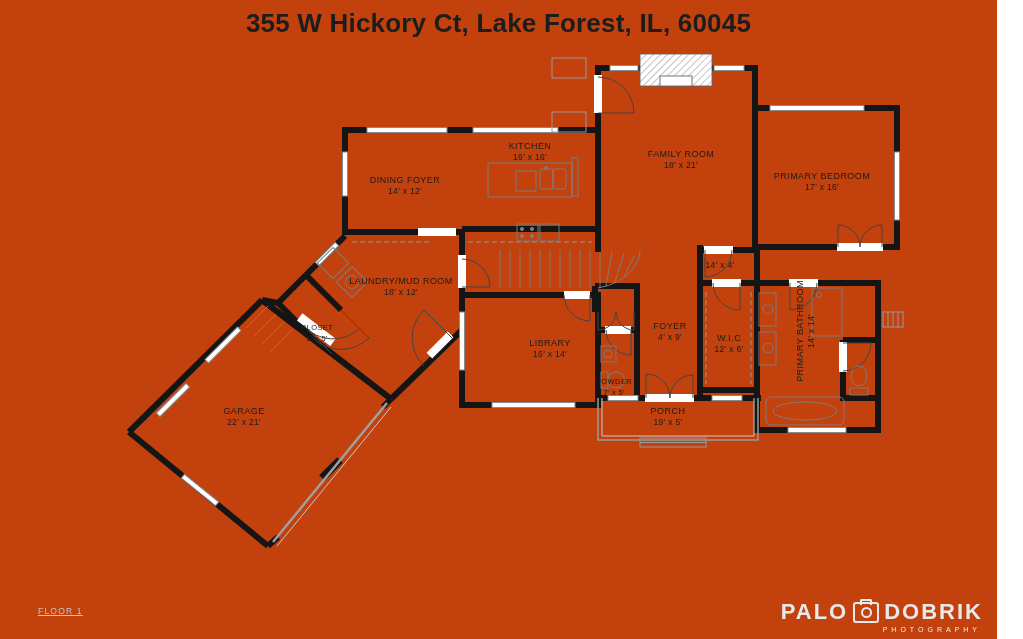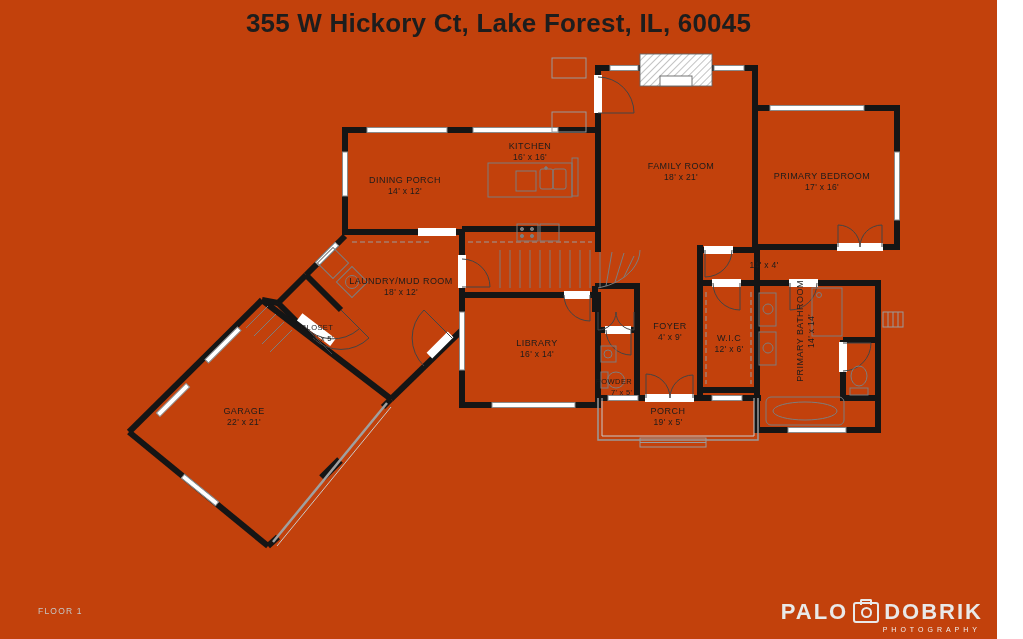"FAMILY ROOM" div.room-label { top: 172px -> 160px }
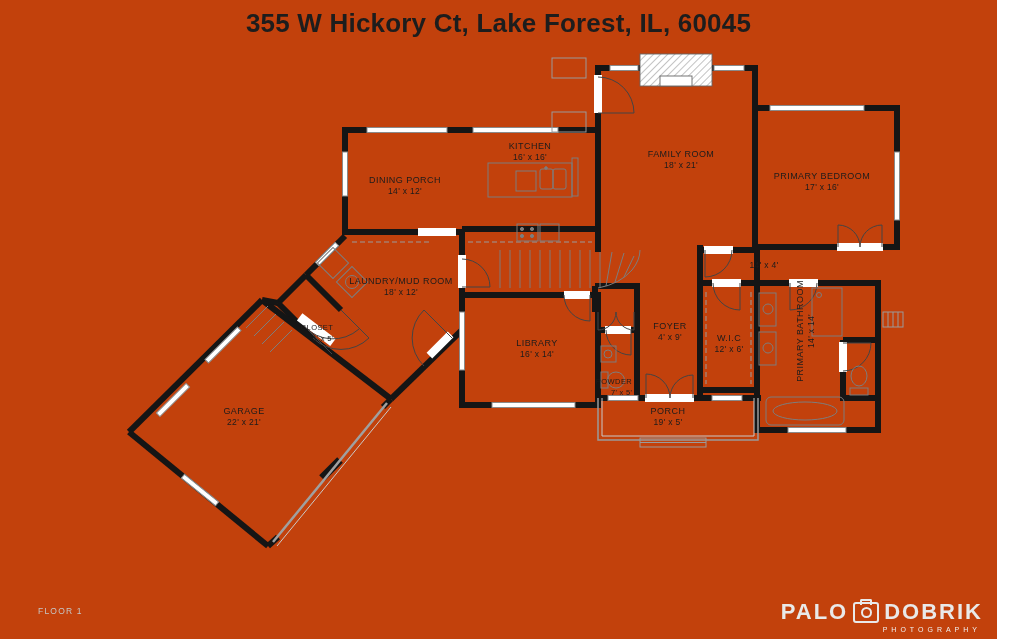"DINING PORCH" div.rname { text: PORCH -> FOYER }
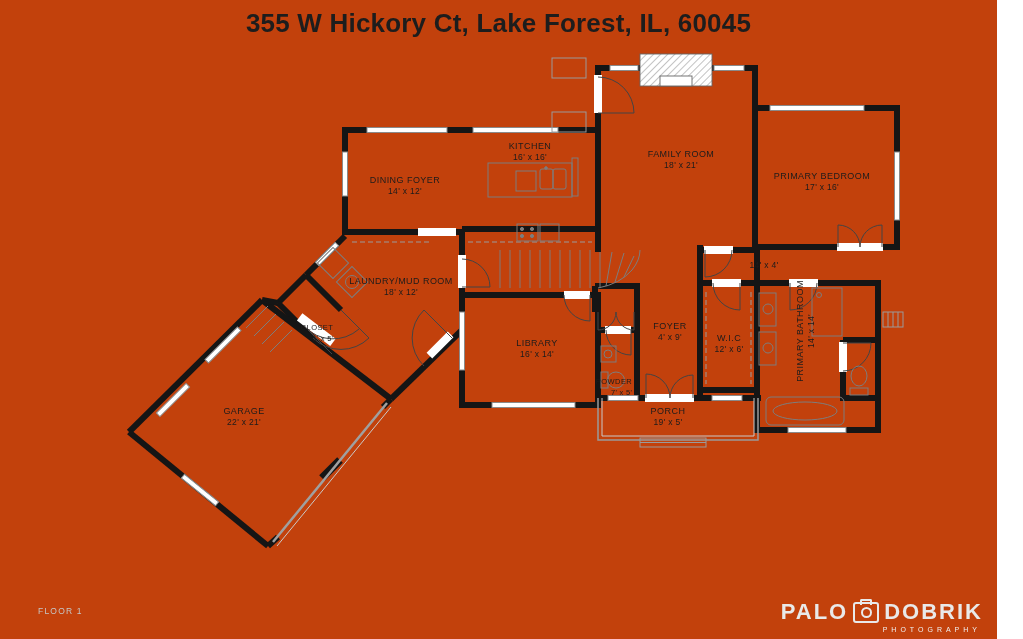"14' x 4'" div.room-label { left: 764px -> 720px }
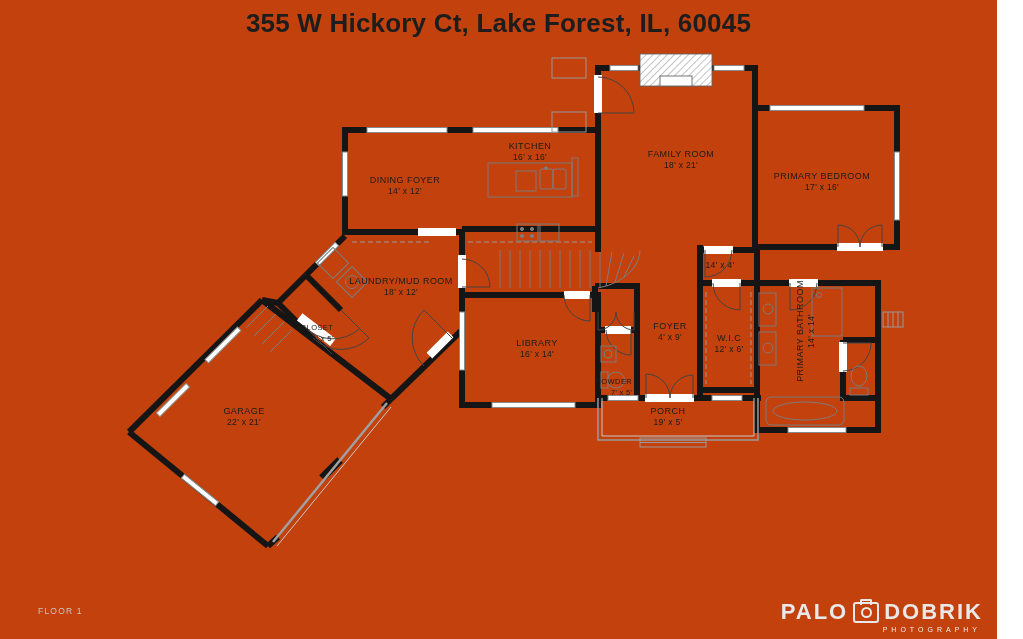"5' x 5'" .room-label.small .rdims { text-align: right -> none }
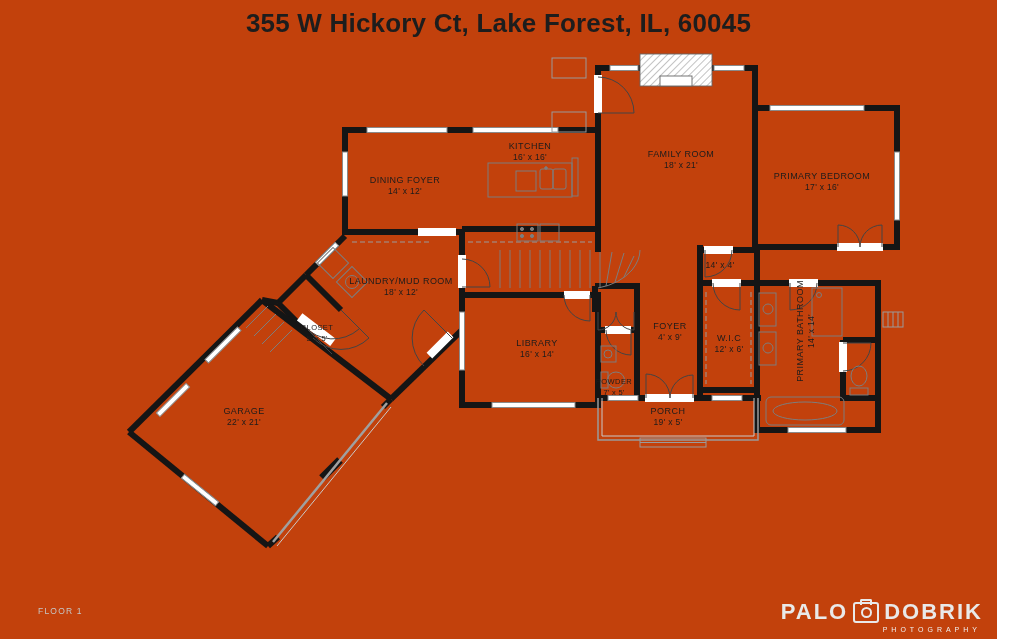"LIBRARY" div.room-label { left: 537px -> 550px }
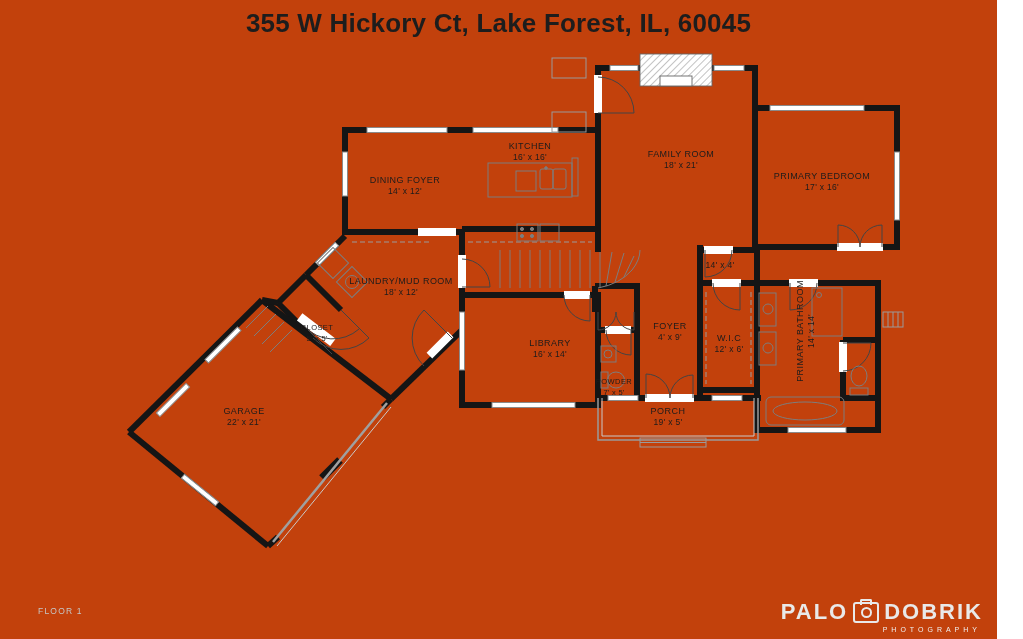"FLOOR 1" .floor-label { text-decoration: none -> underline }
